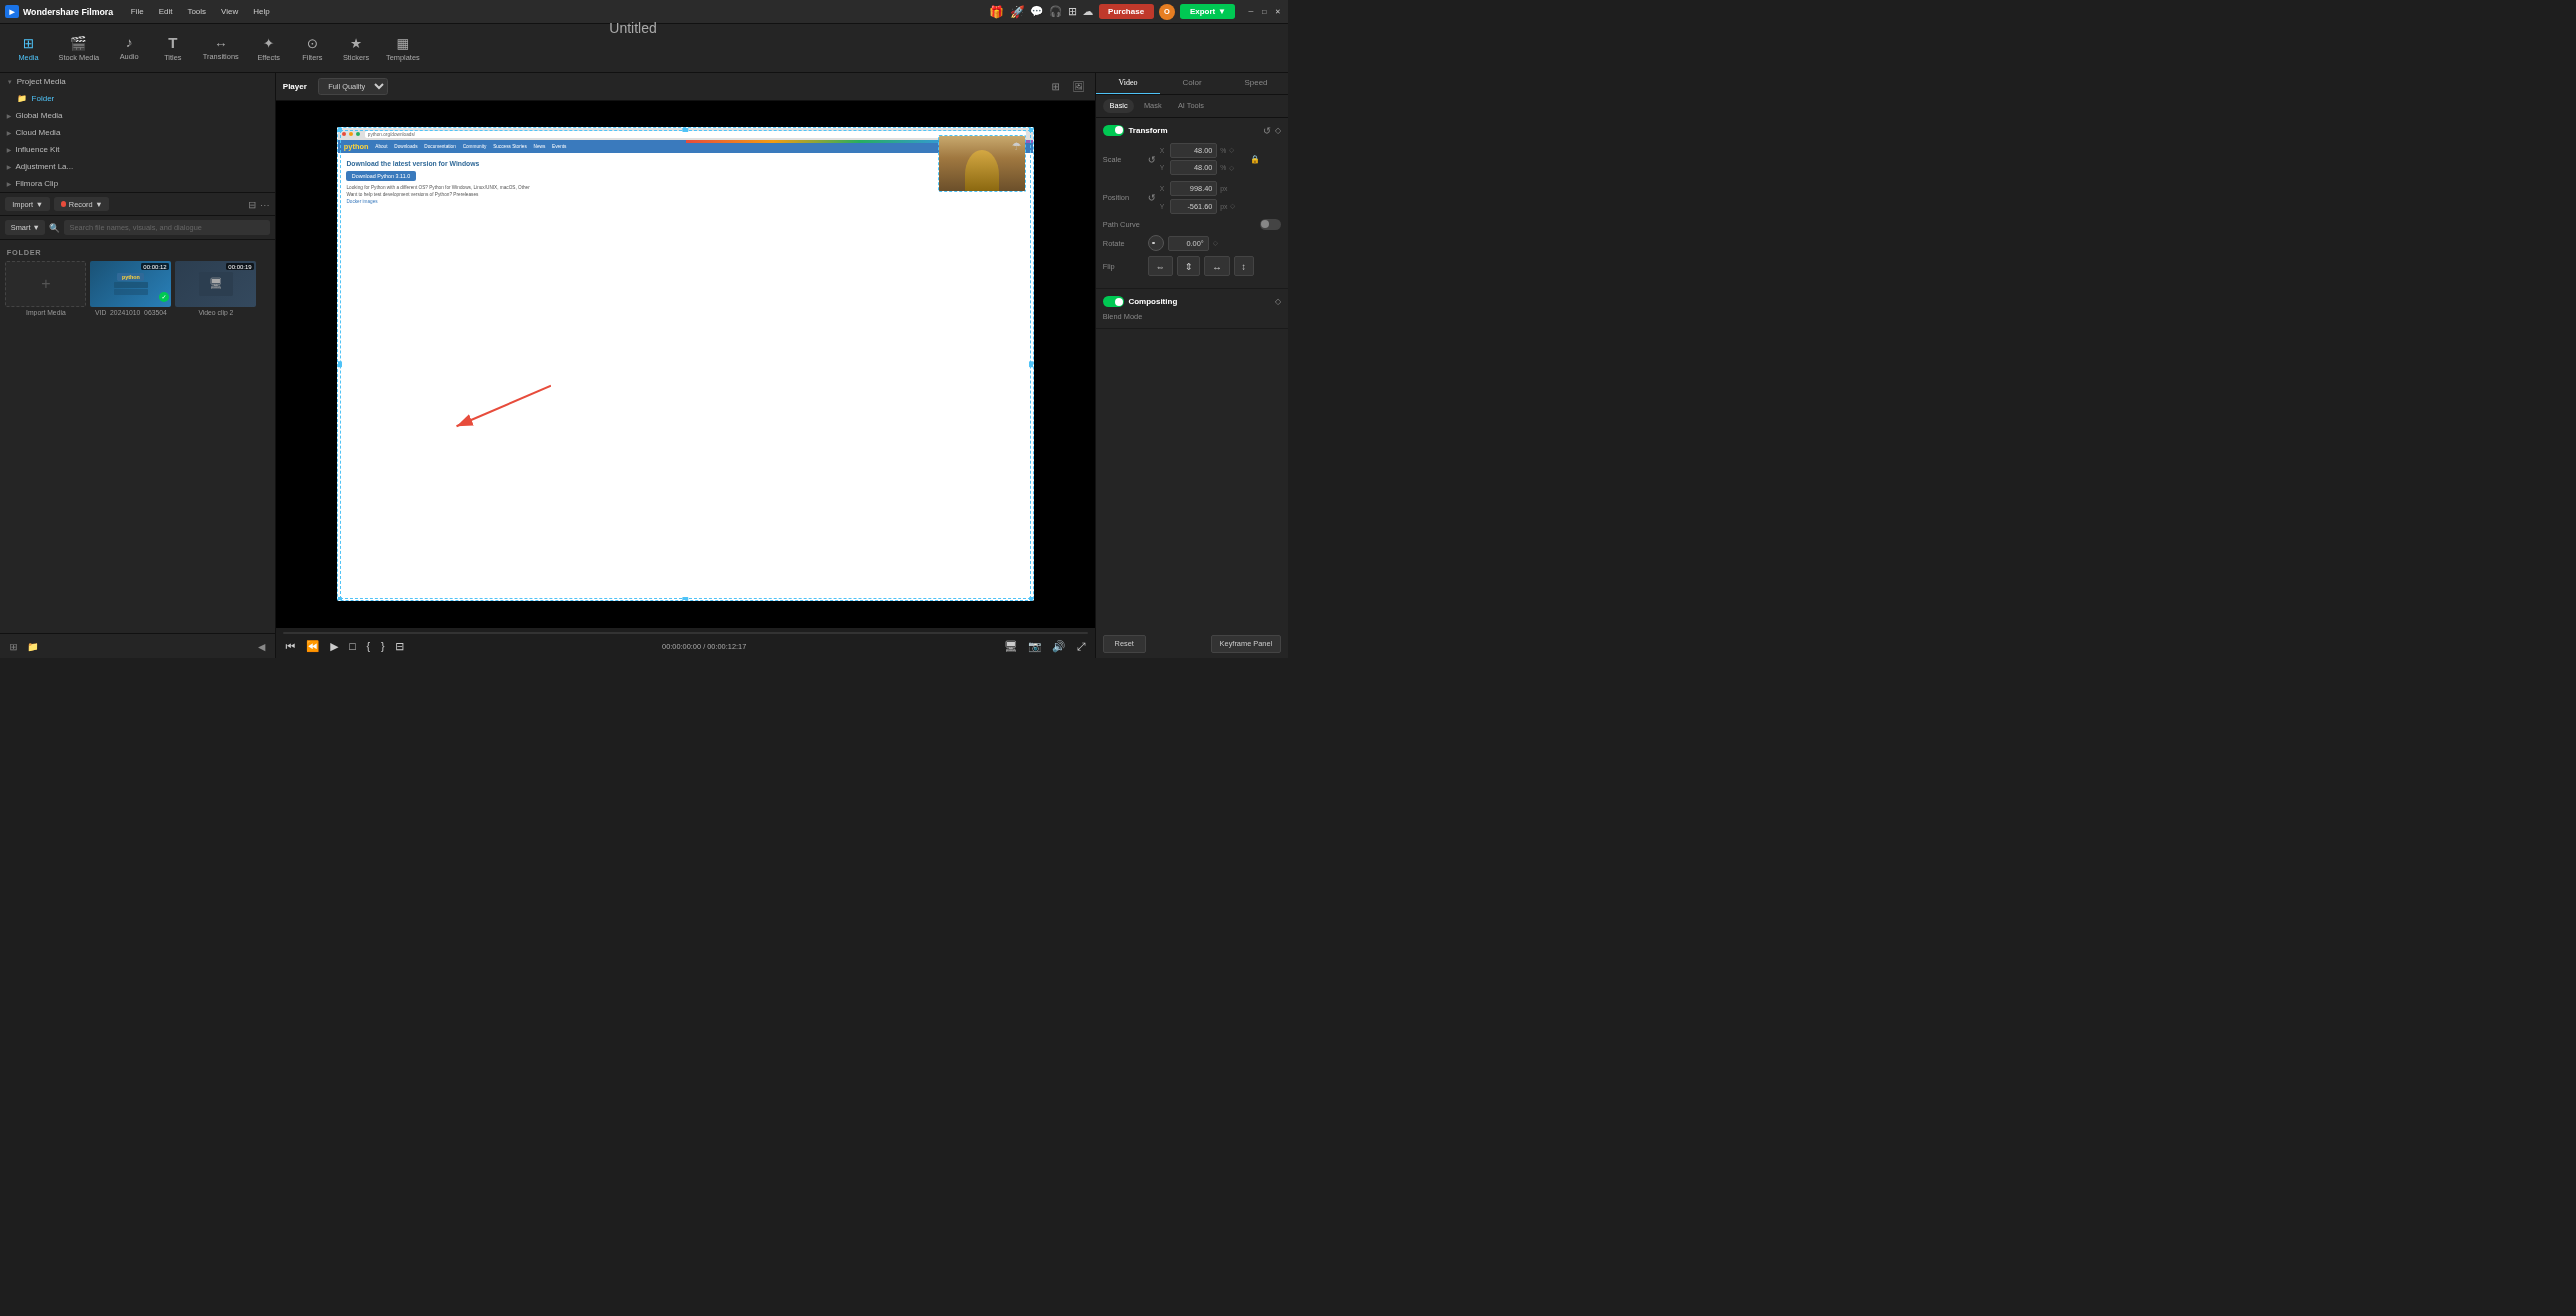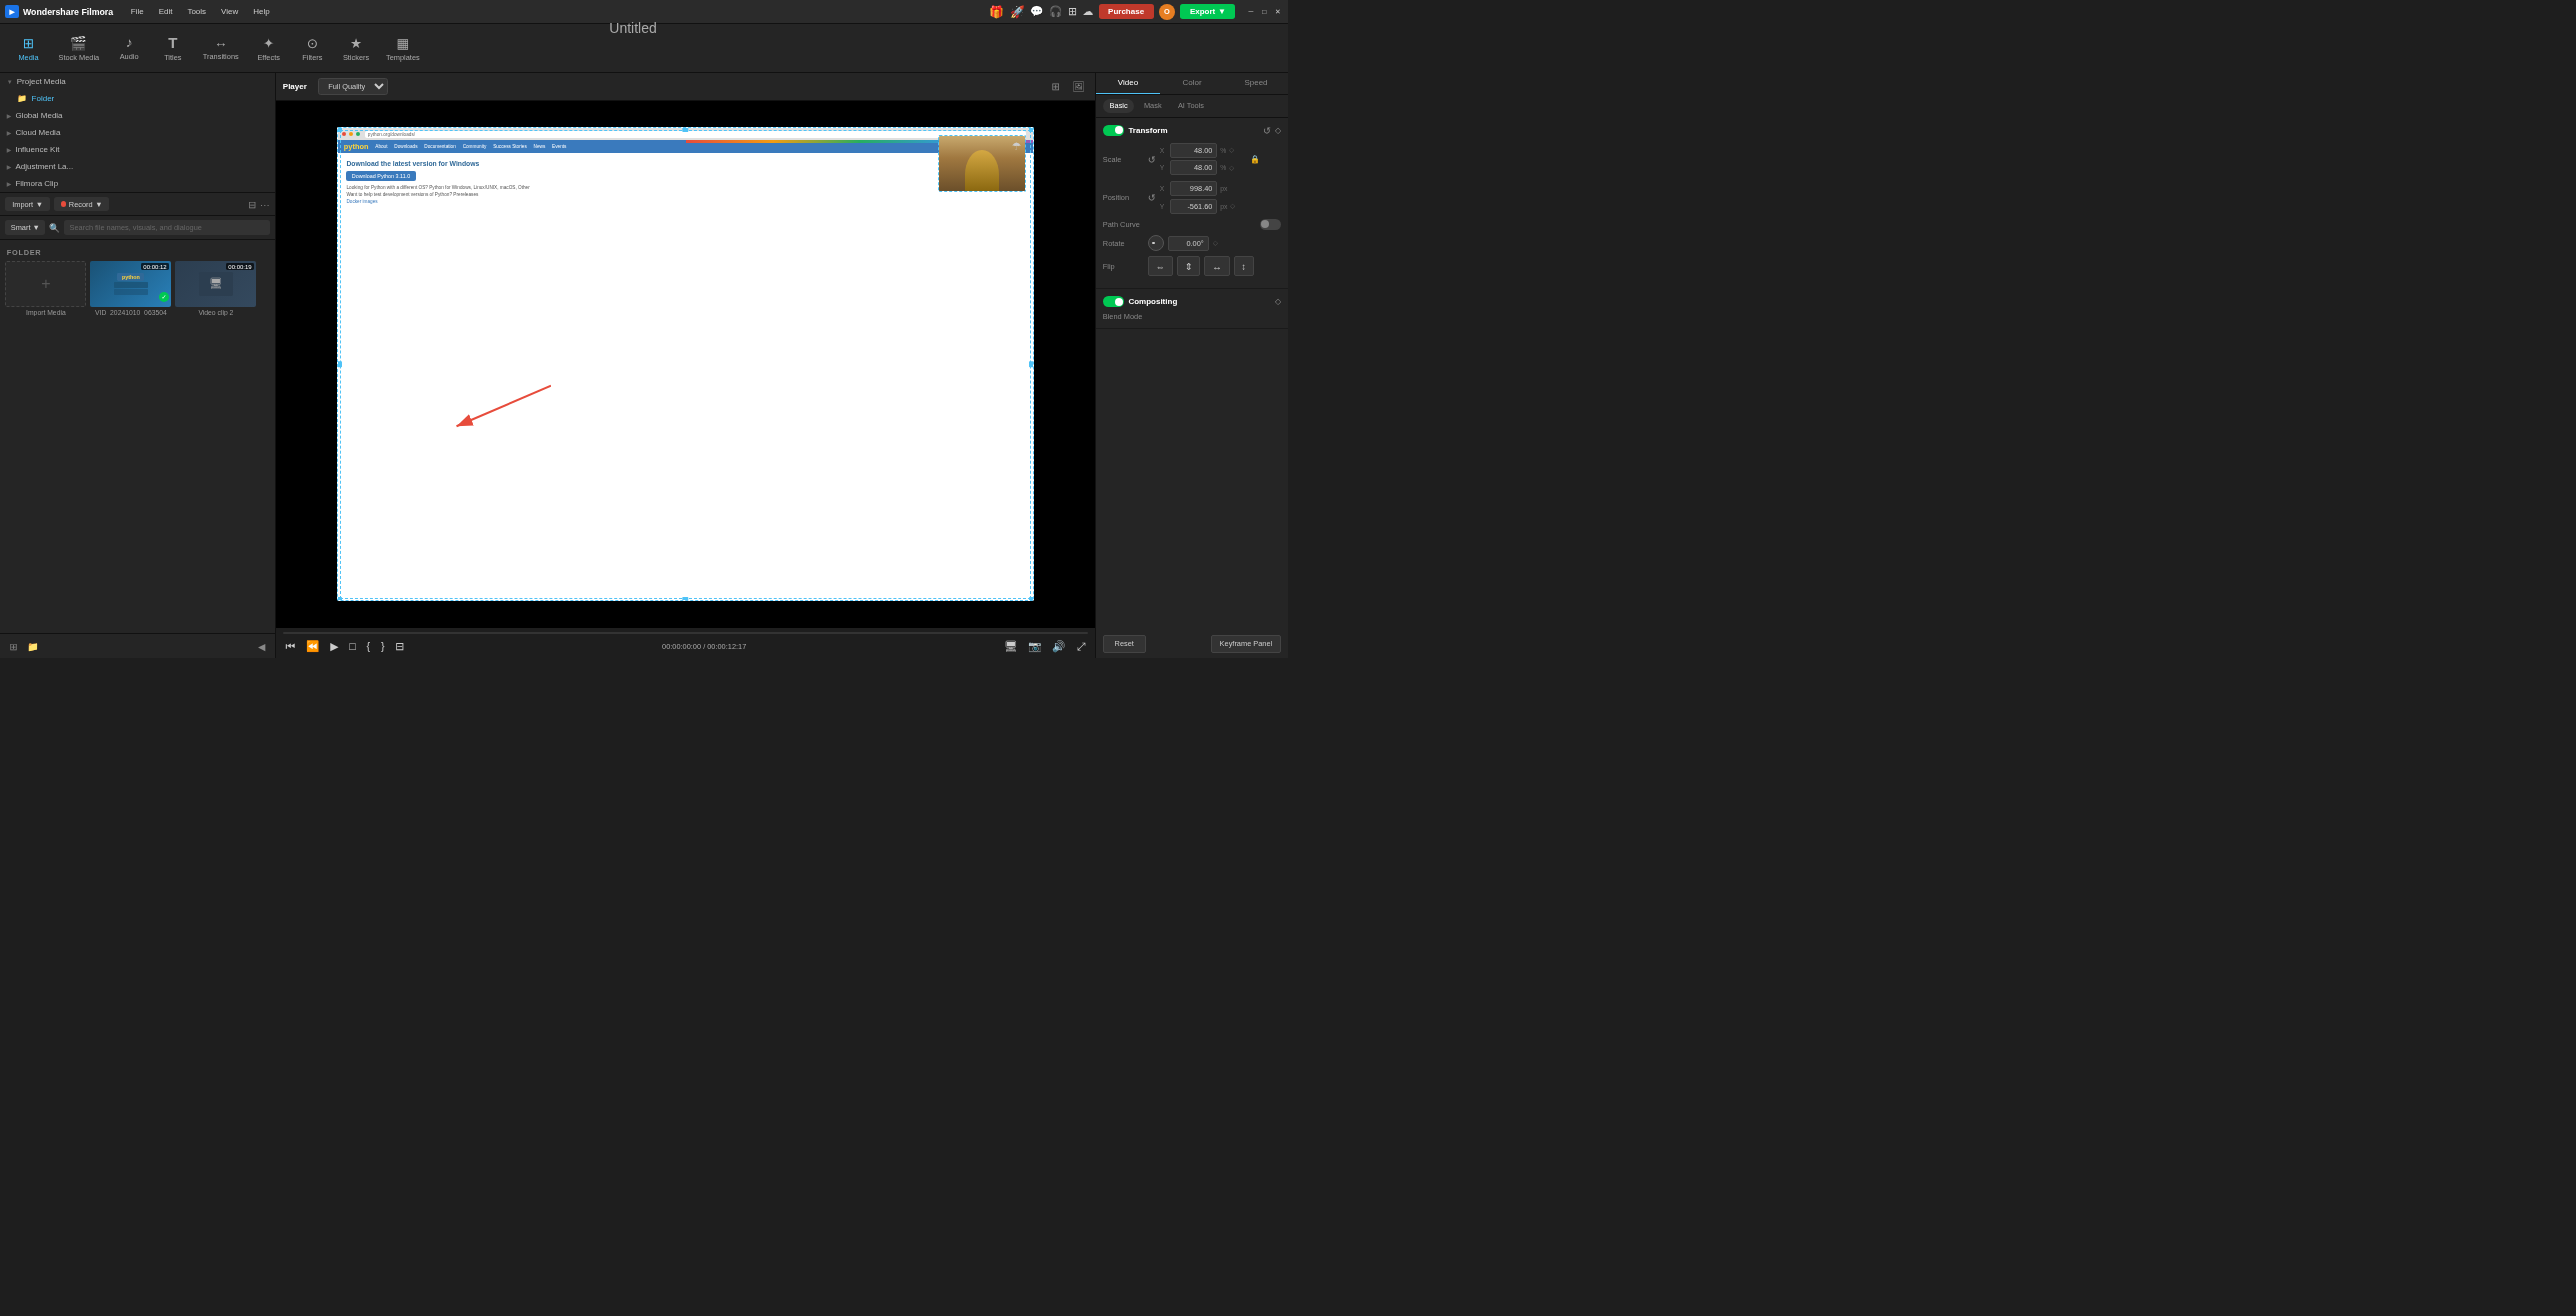"Video" .right-tab.active { font-family: none -> Liberation Serif, serif }
